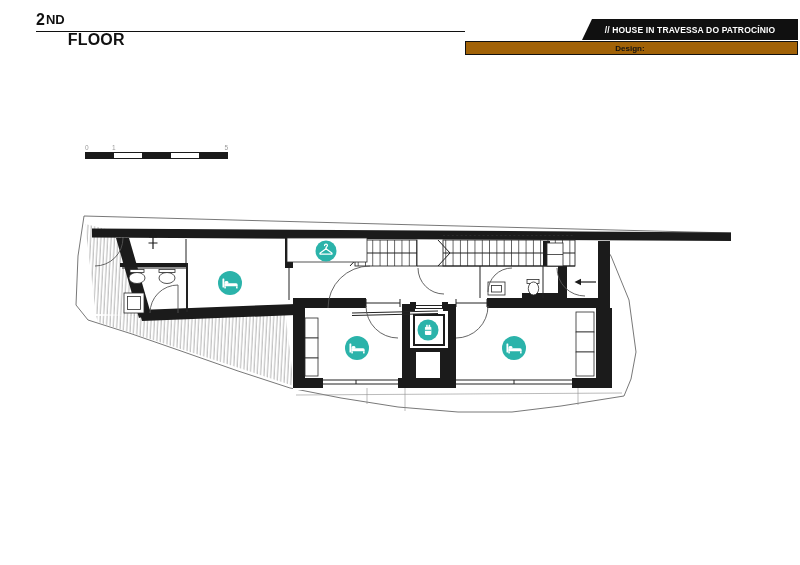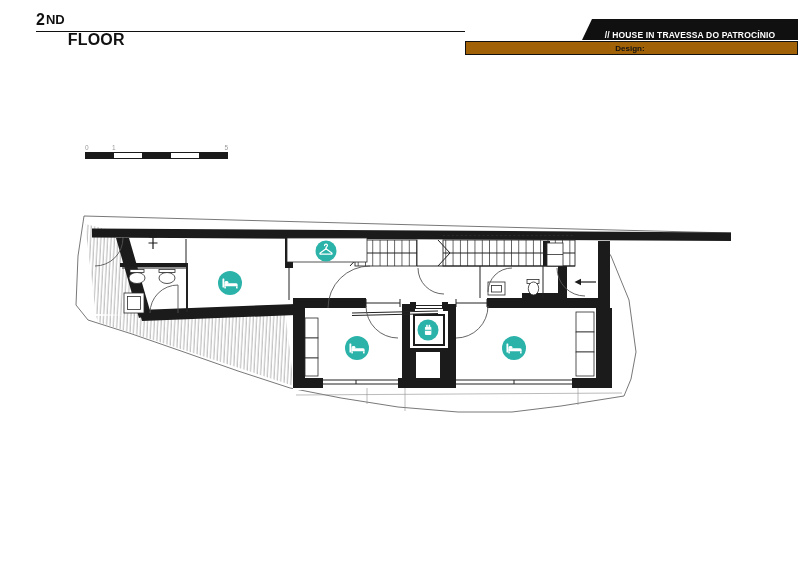"// HOUSE IN TRAVESSA DO" .proj-bar { align-items: flex-end -> center }
